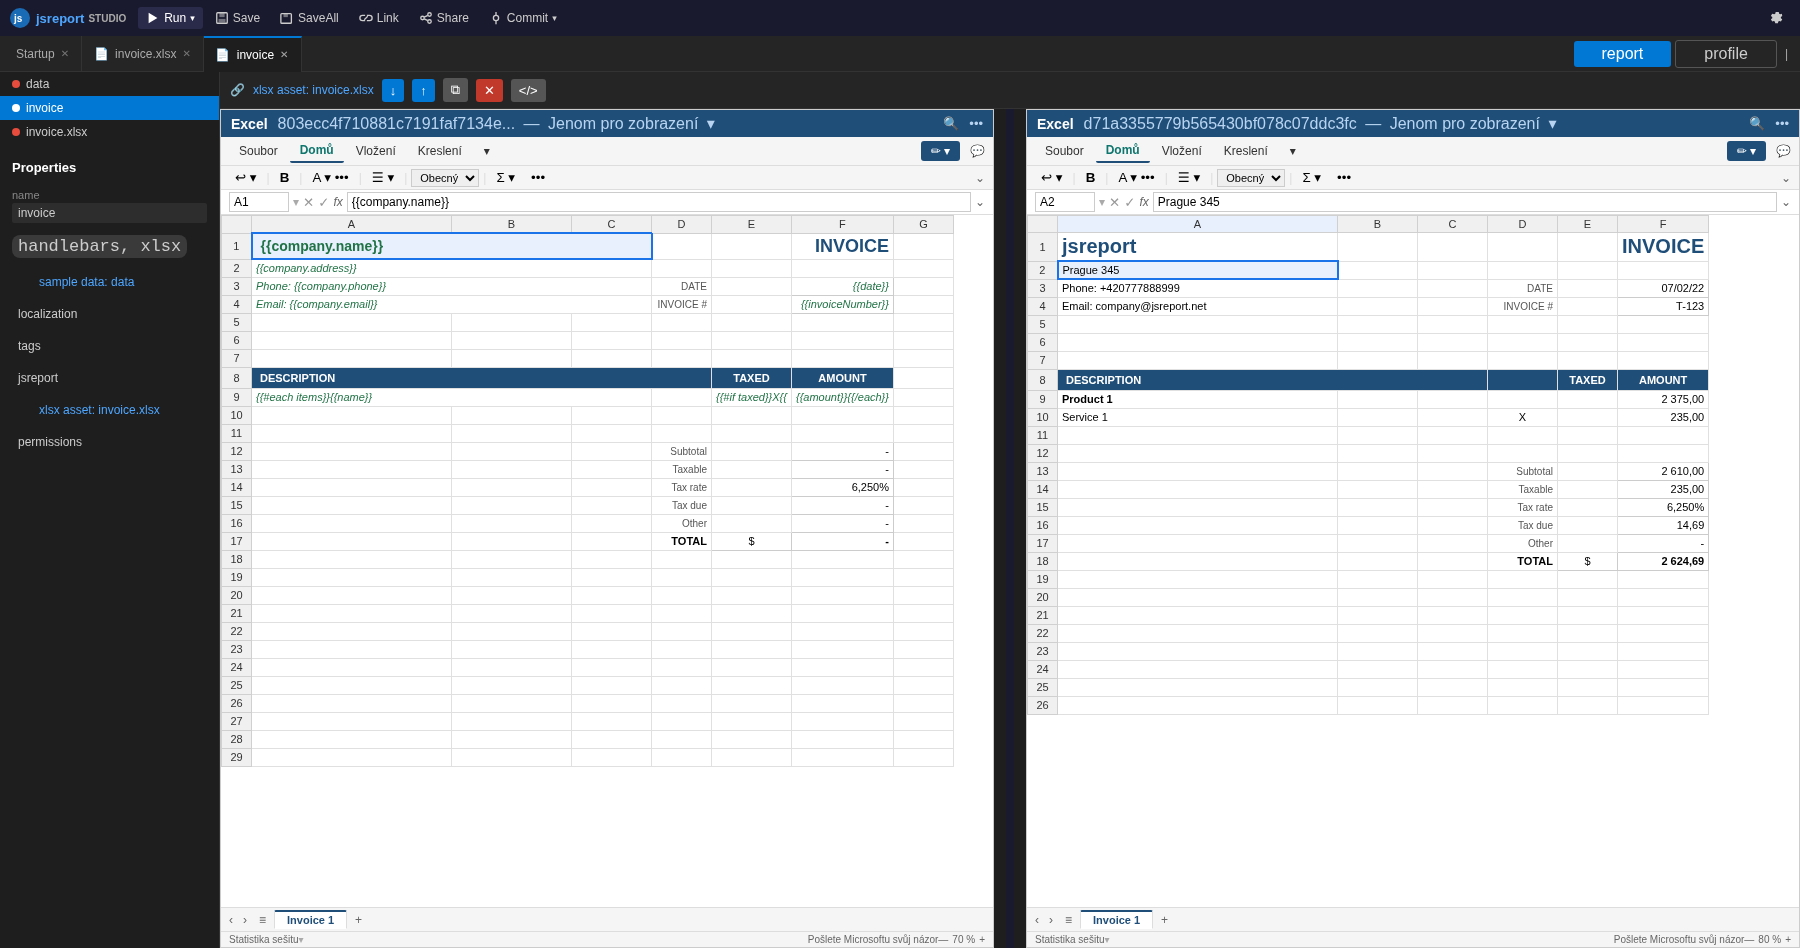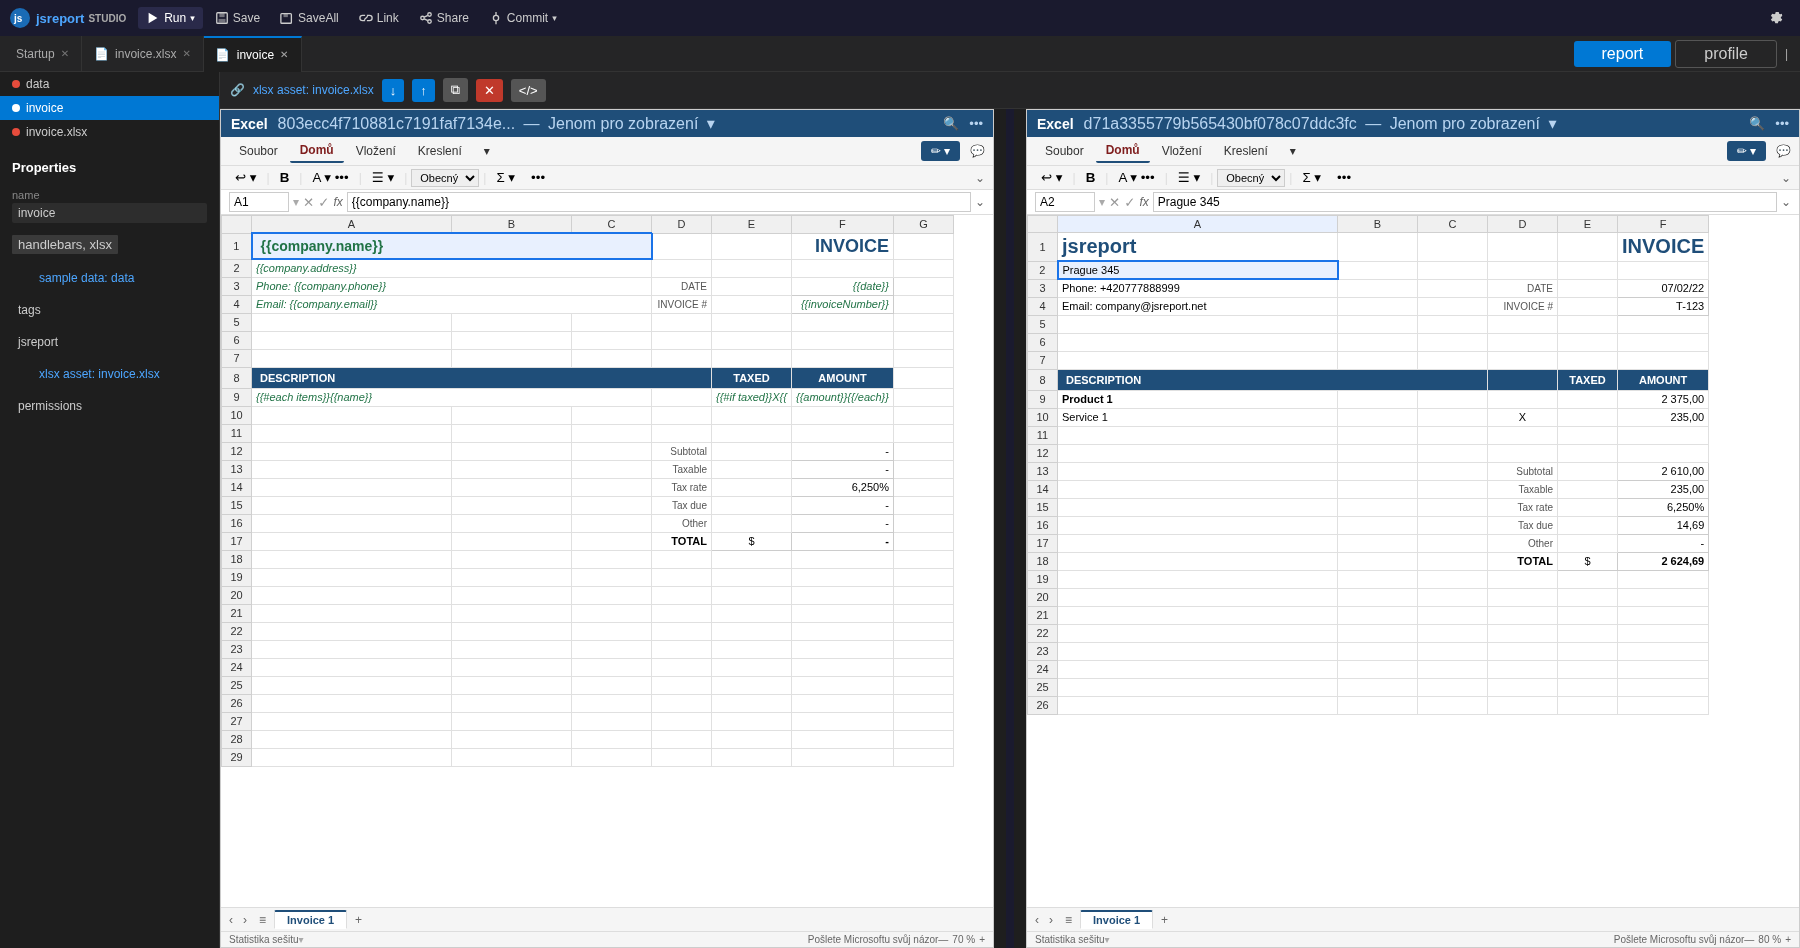"Domů" .excel-menu-item.active { color: #7f1d1d -> #0f766e }
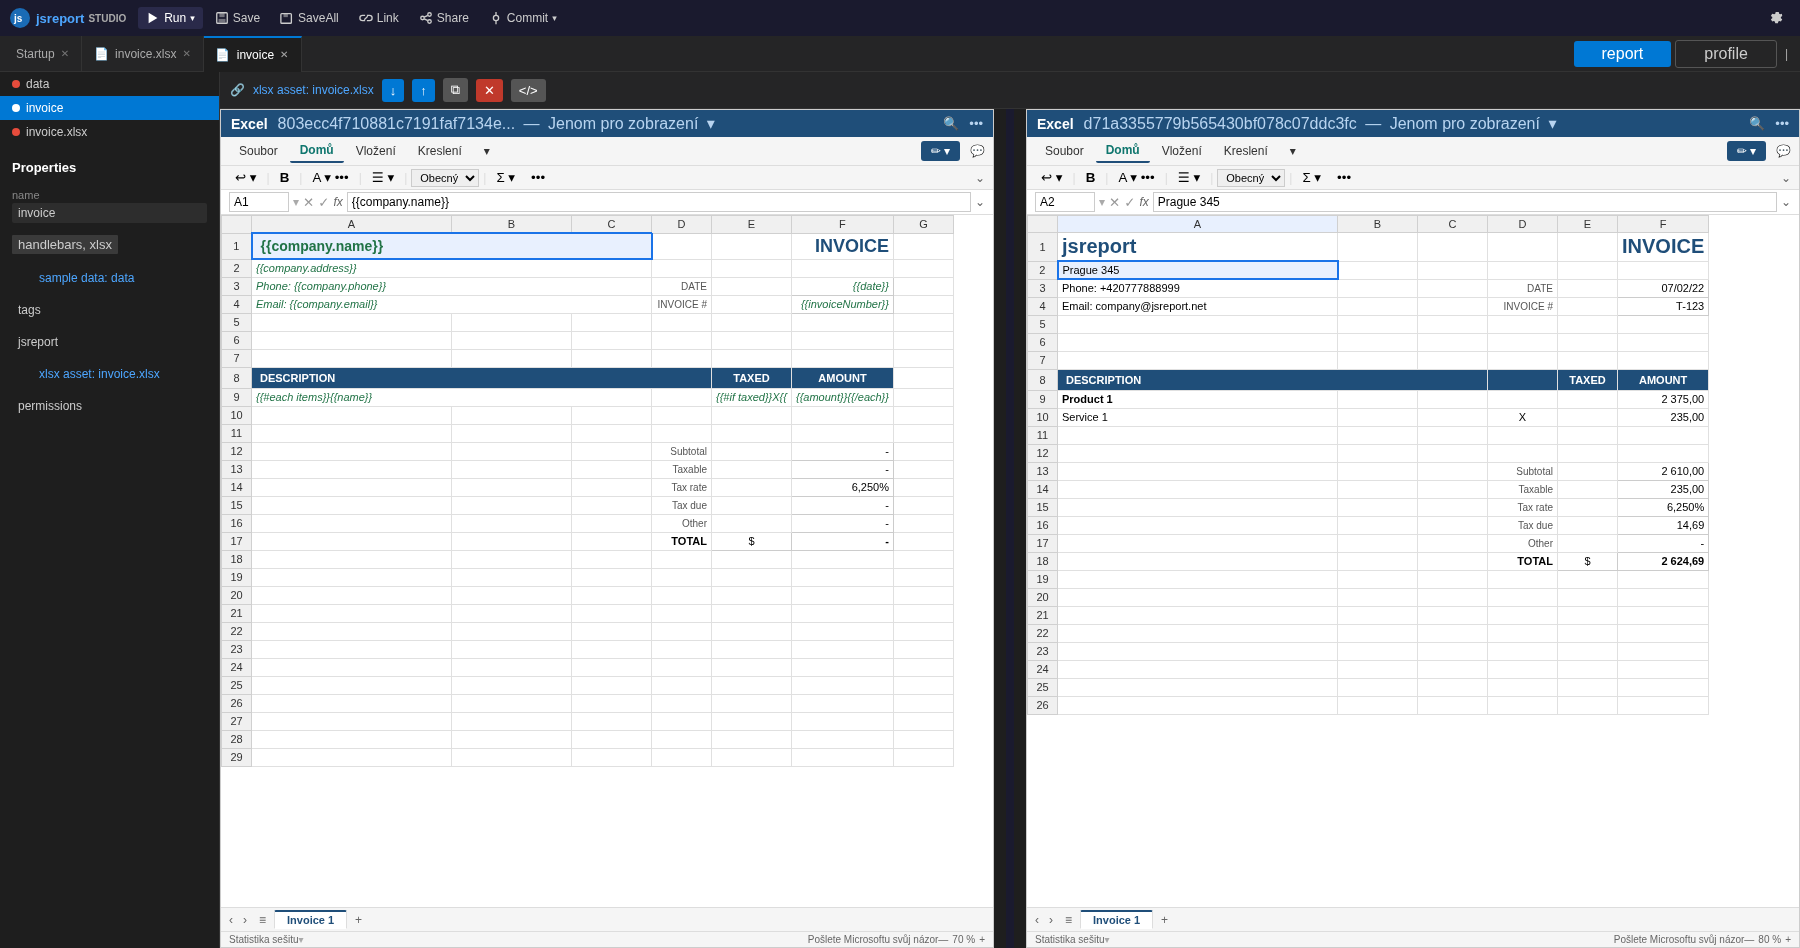"handlebars, xlsx" .prop-tag { border-radius: 1px -> 8px; font-family: none -> Liberation Mono, monospace; font-size: 13px -> 17px }
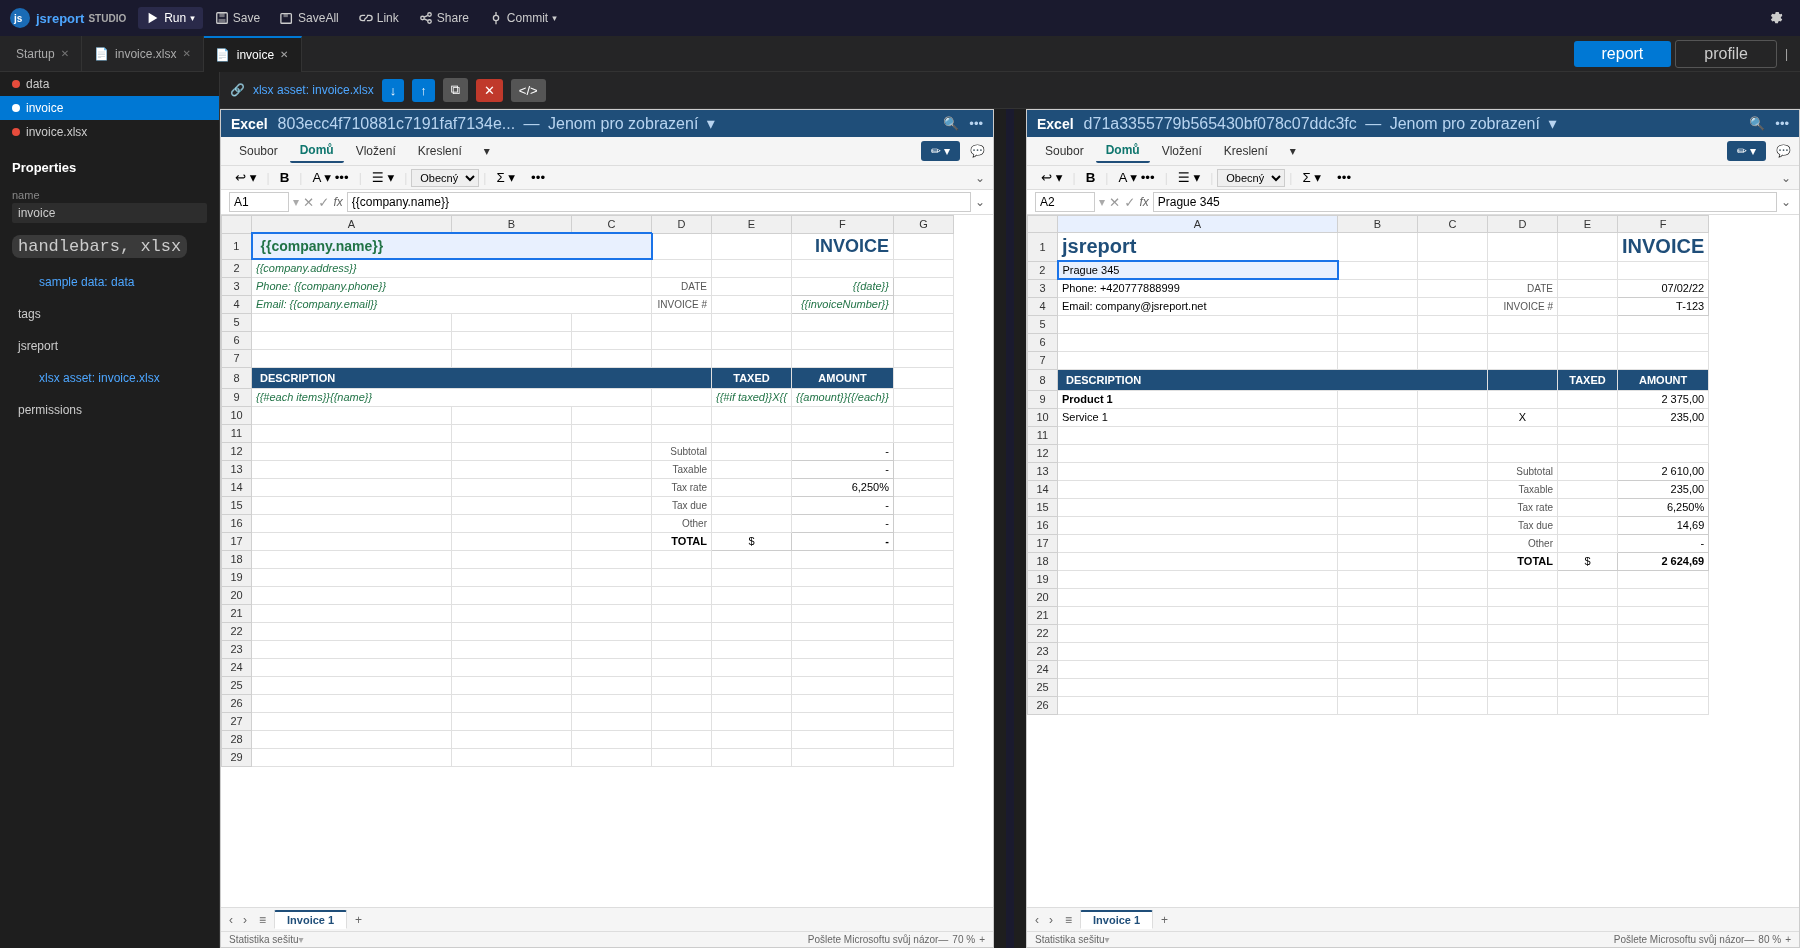"localization" div.prop-row { html: none -> <div> <div>localization</div> </div> }
